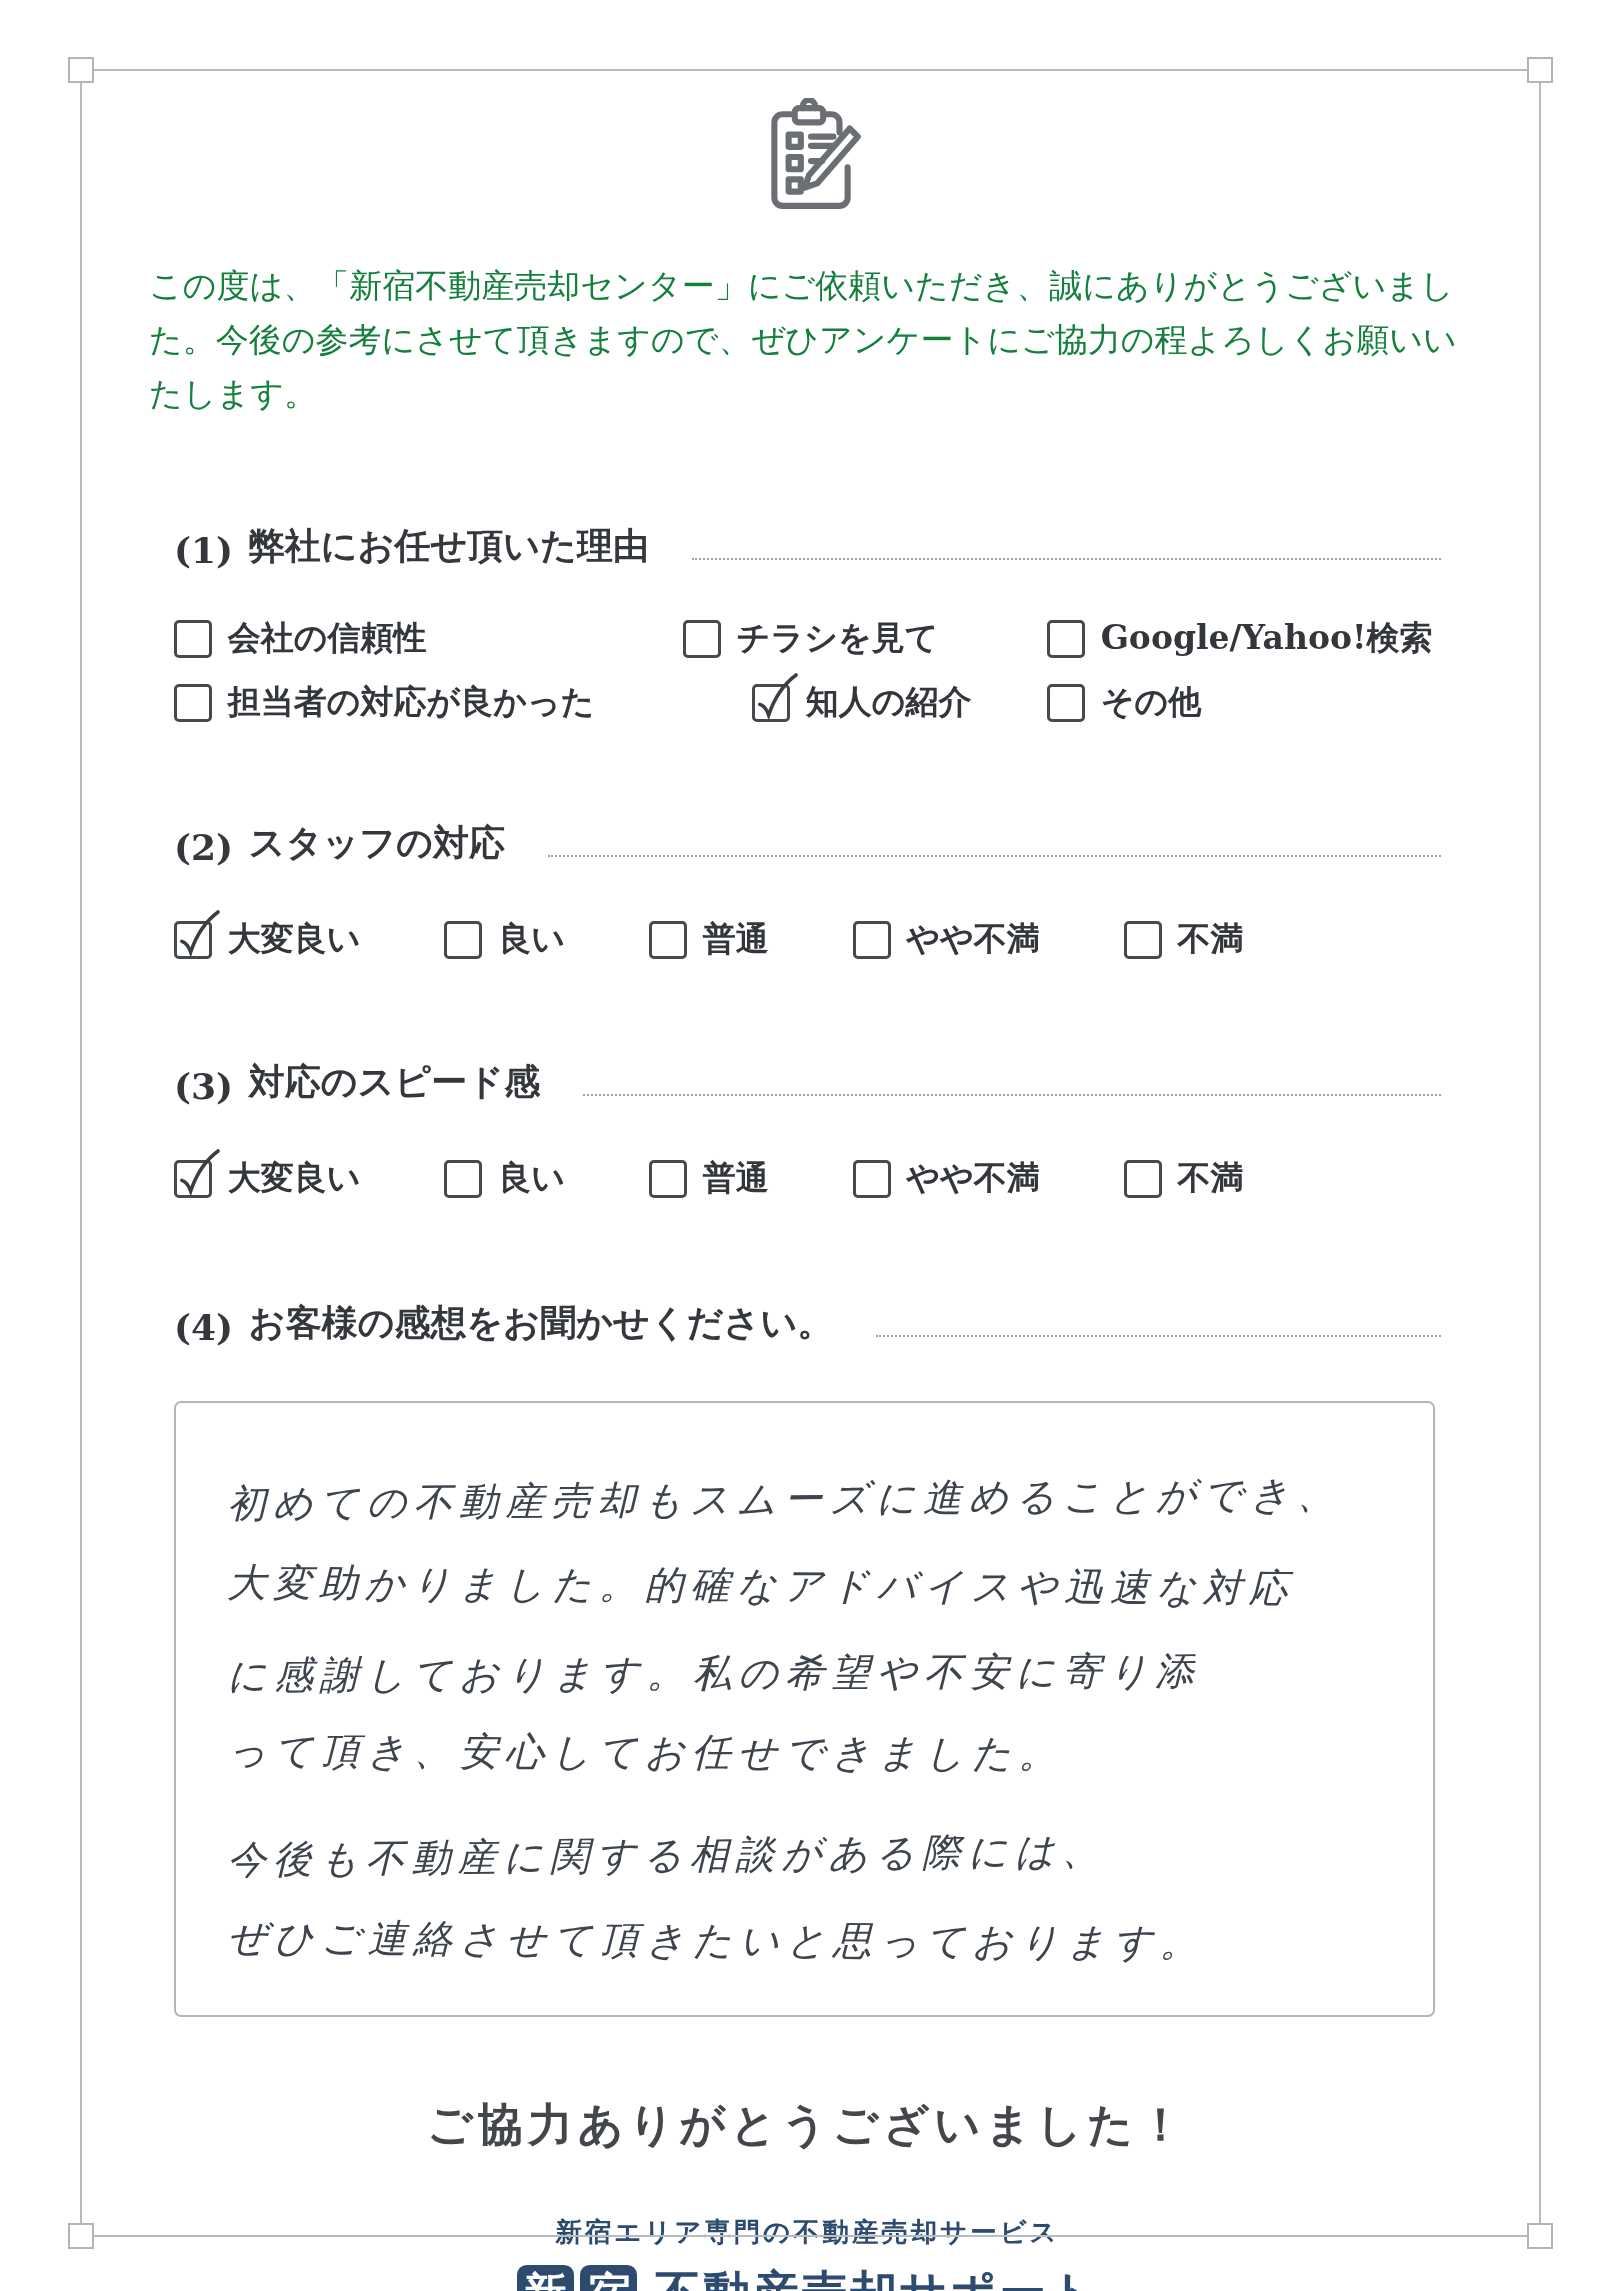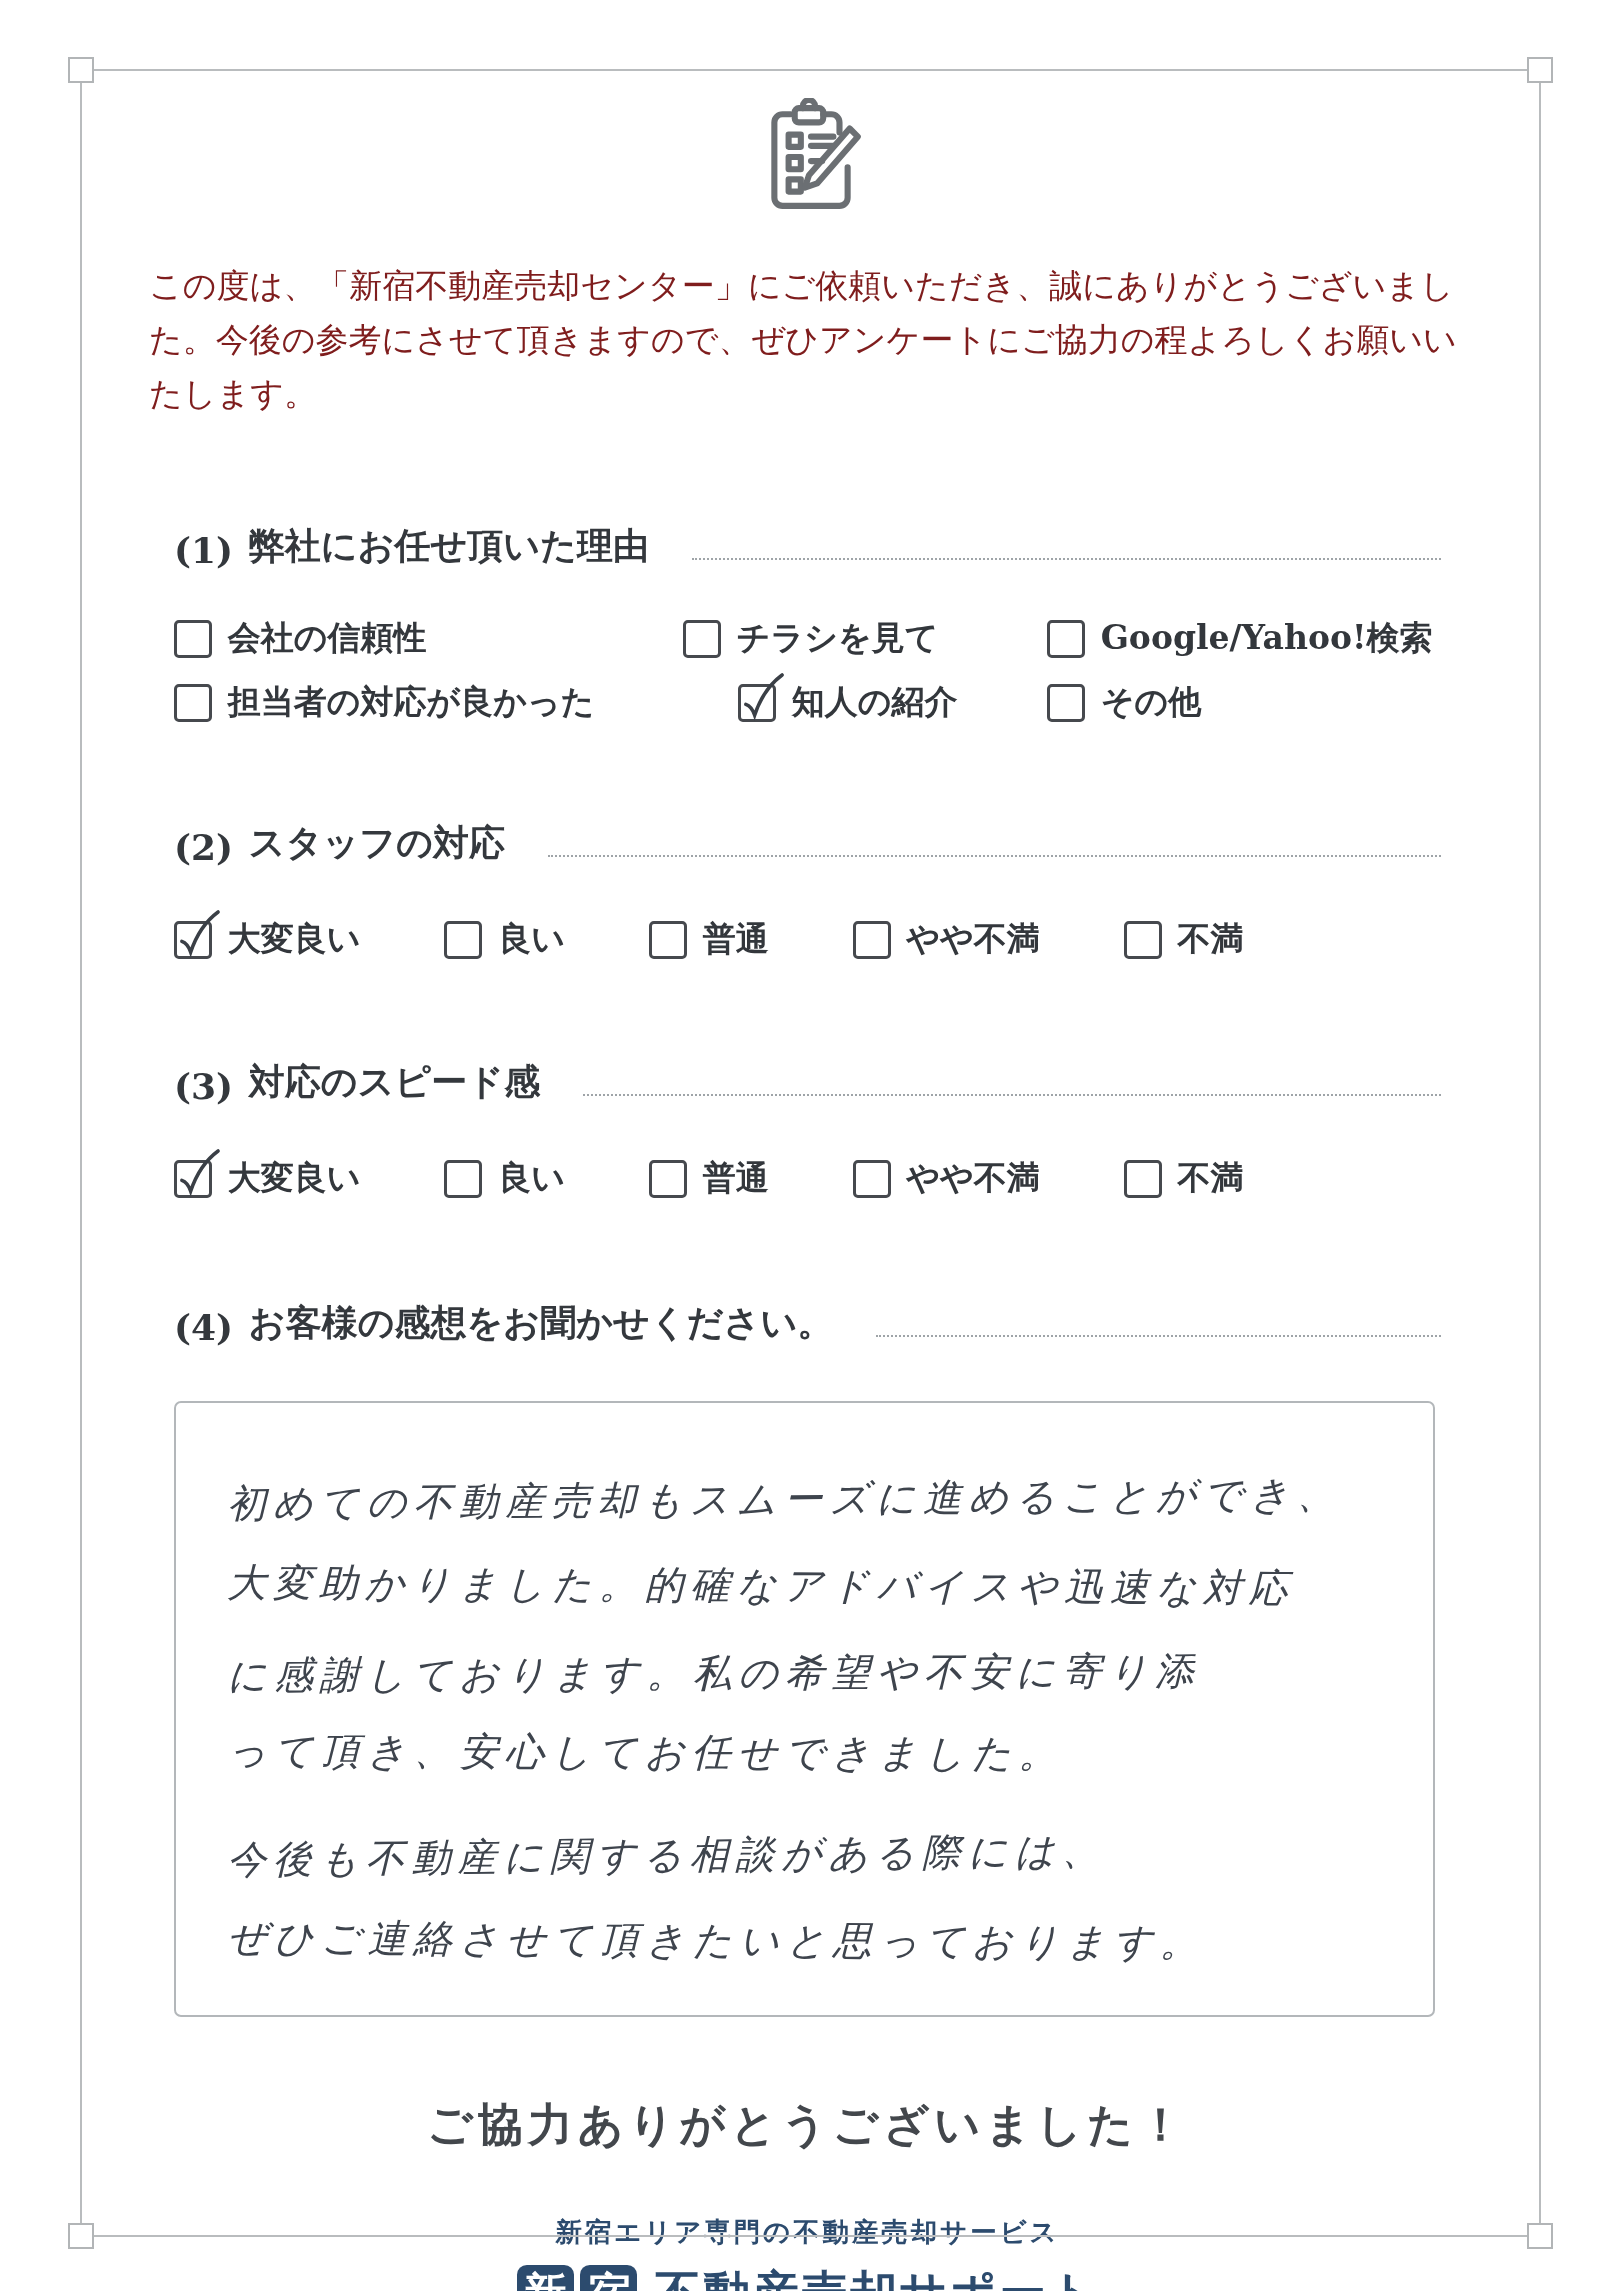"この度は、「新宿不動産売却センター」にご依頼いただき、誠にありがとうございました" .intro { color: #7f1d1d -> #15803d }
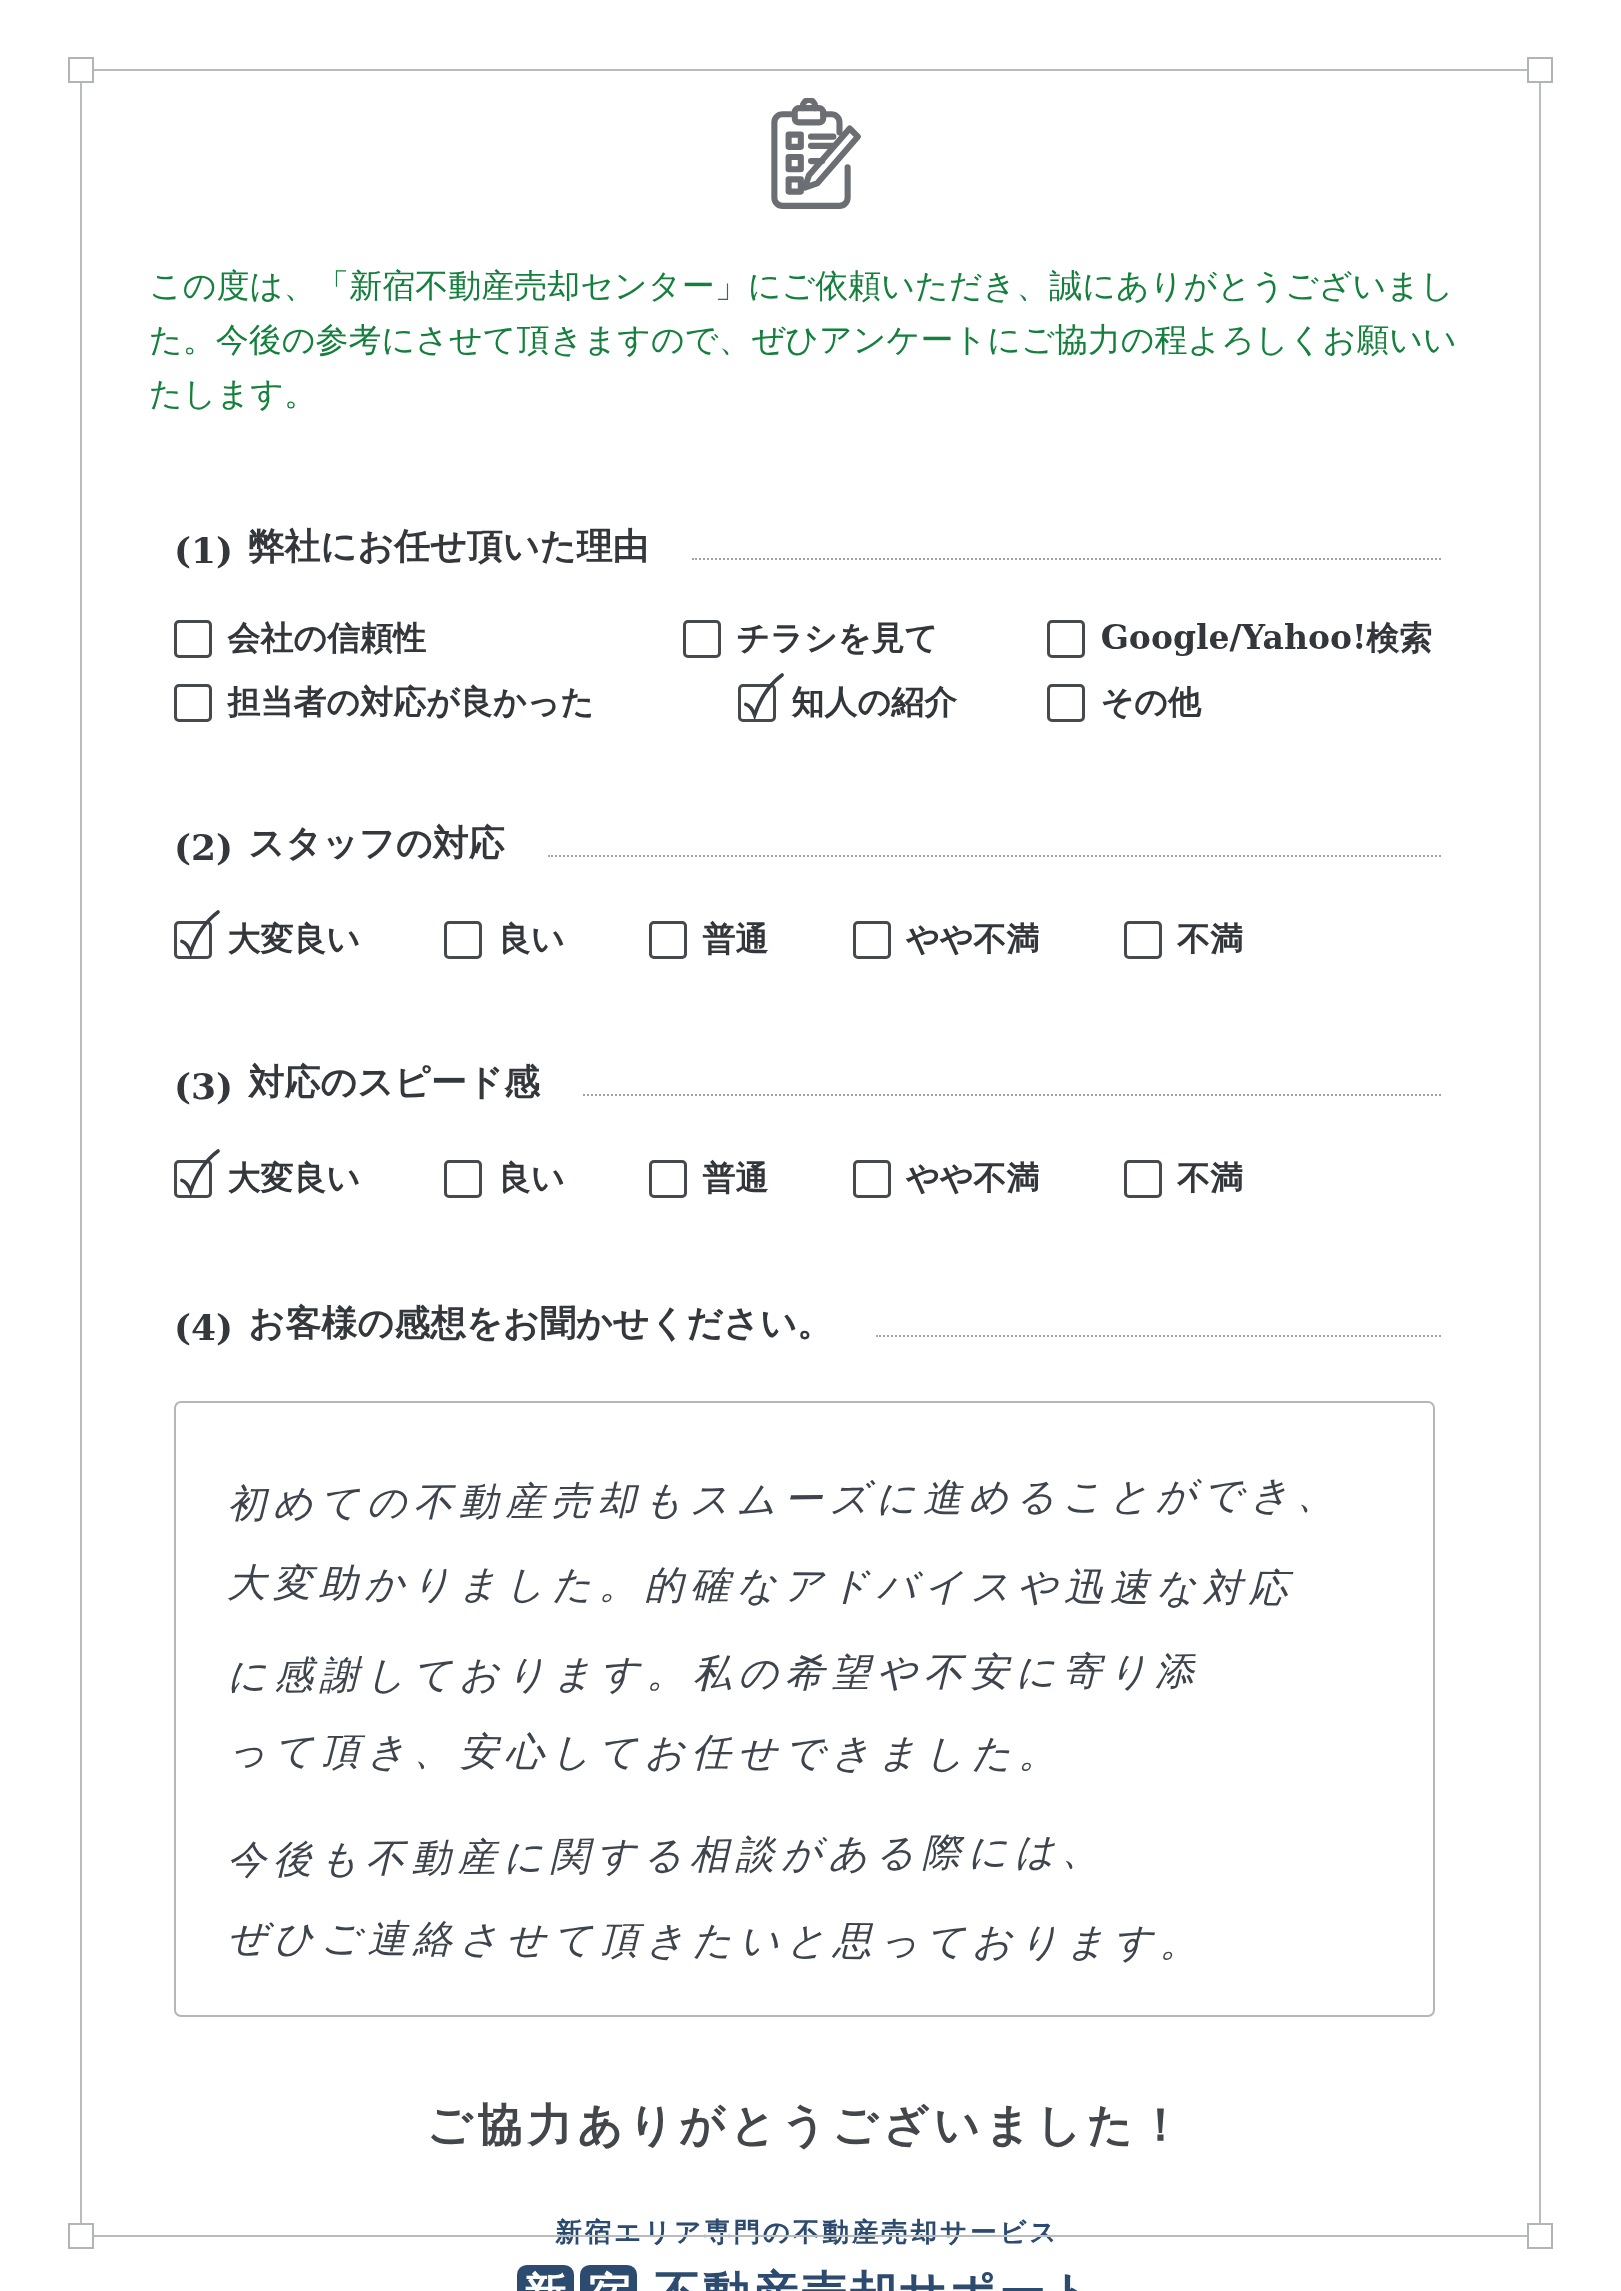"知人の紹介" .q1-grid .shift { margin-left: 55px -> 69px }
